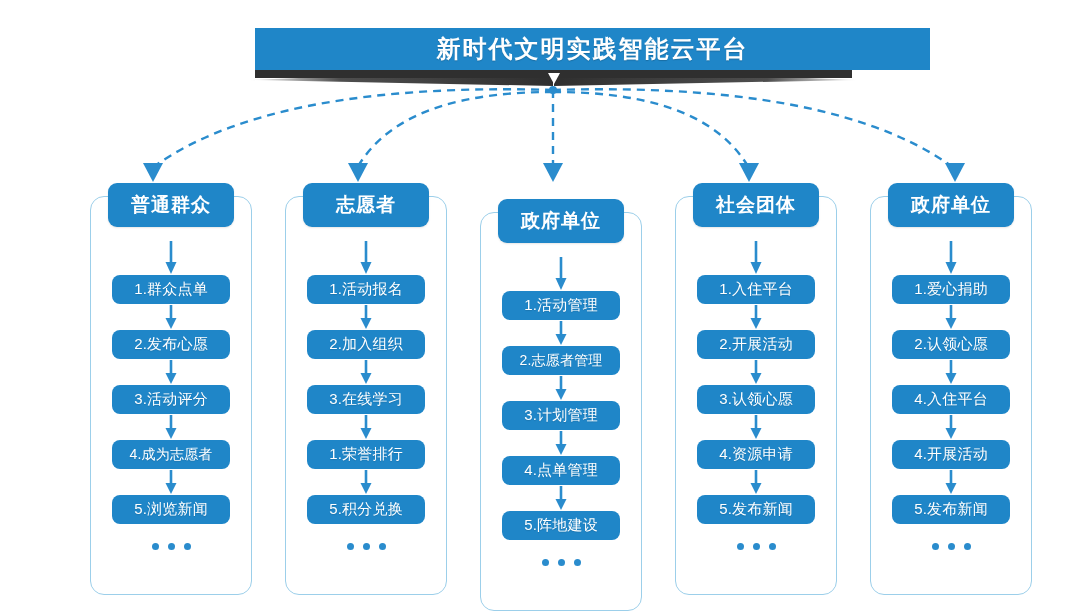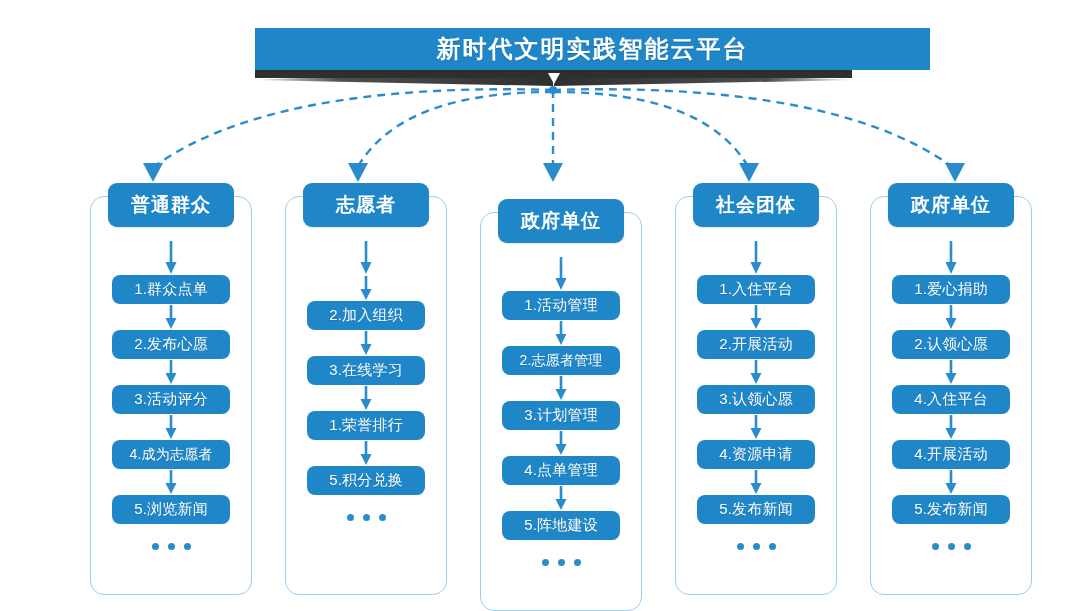"1.活动报名" div.box { html: none -> <div>1.活动报名</div> }
